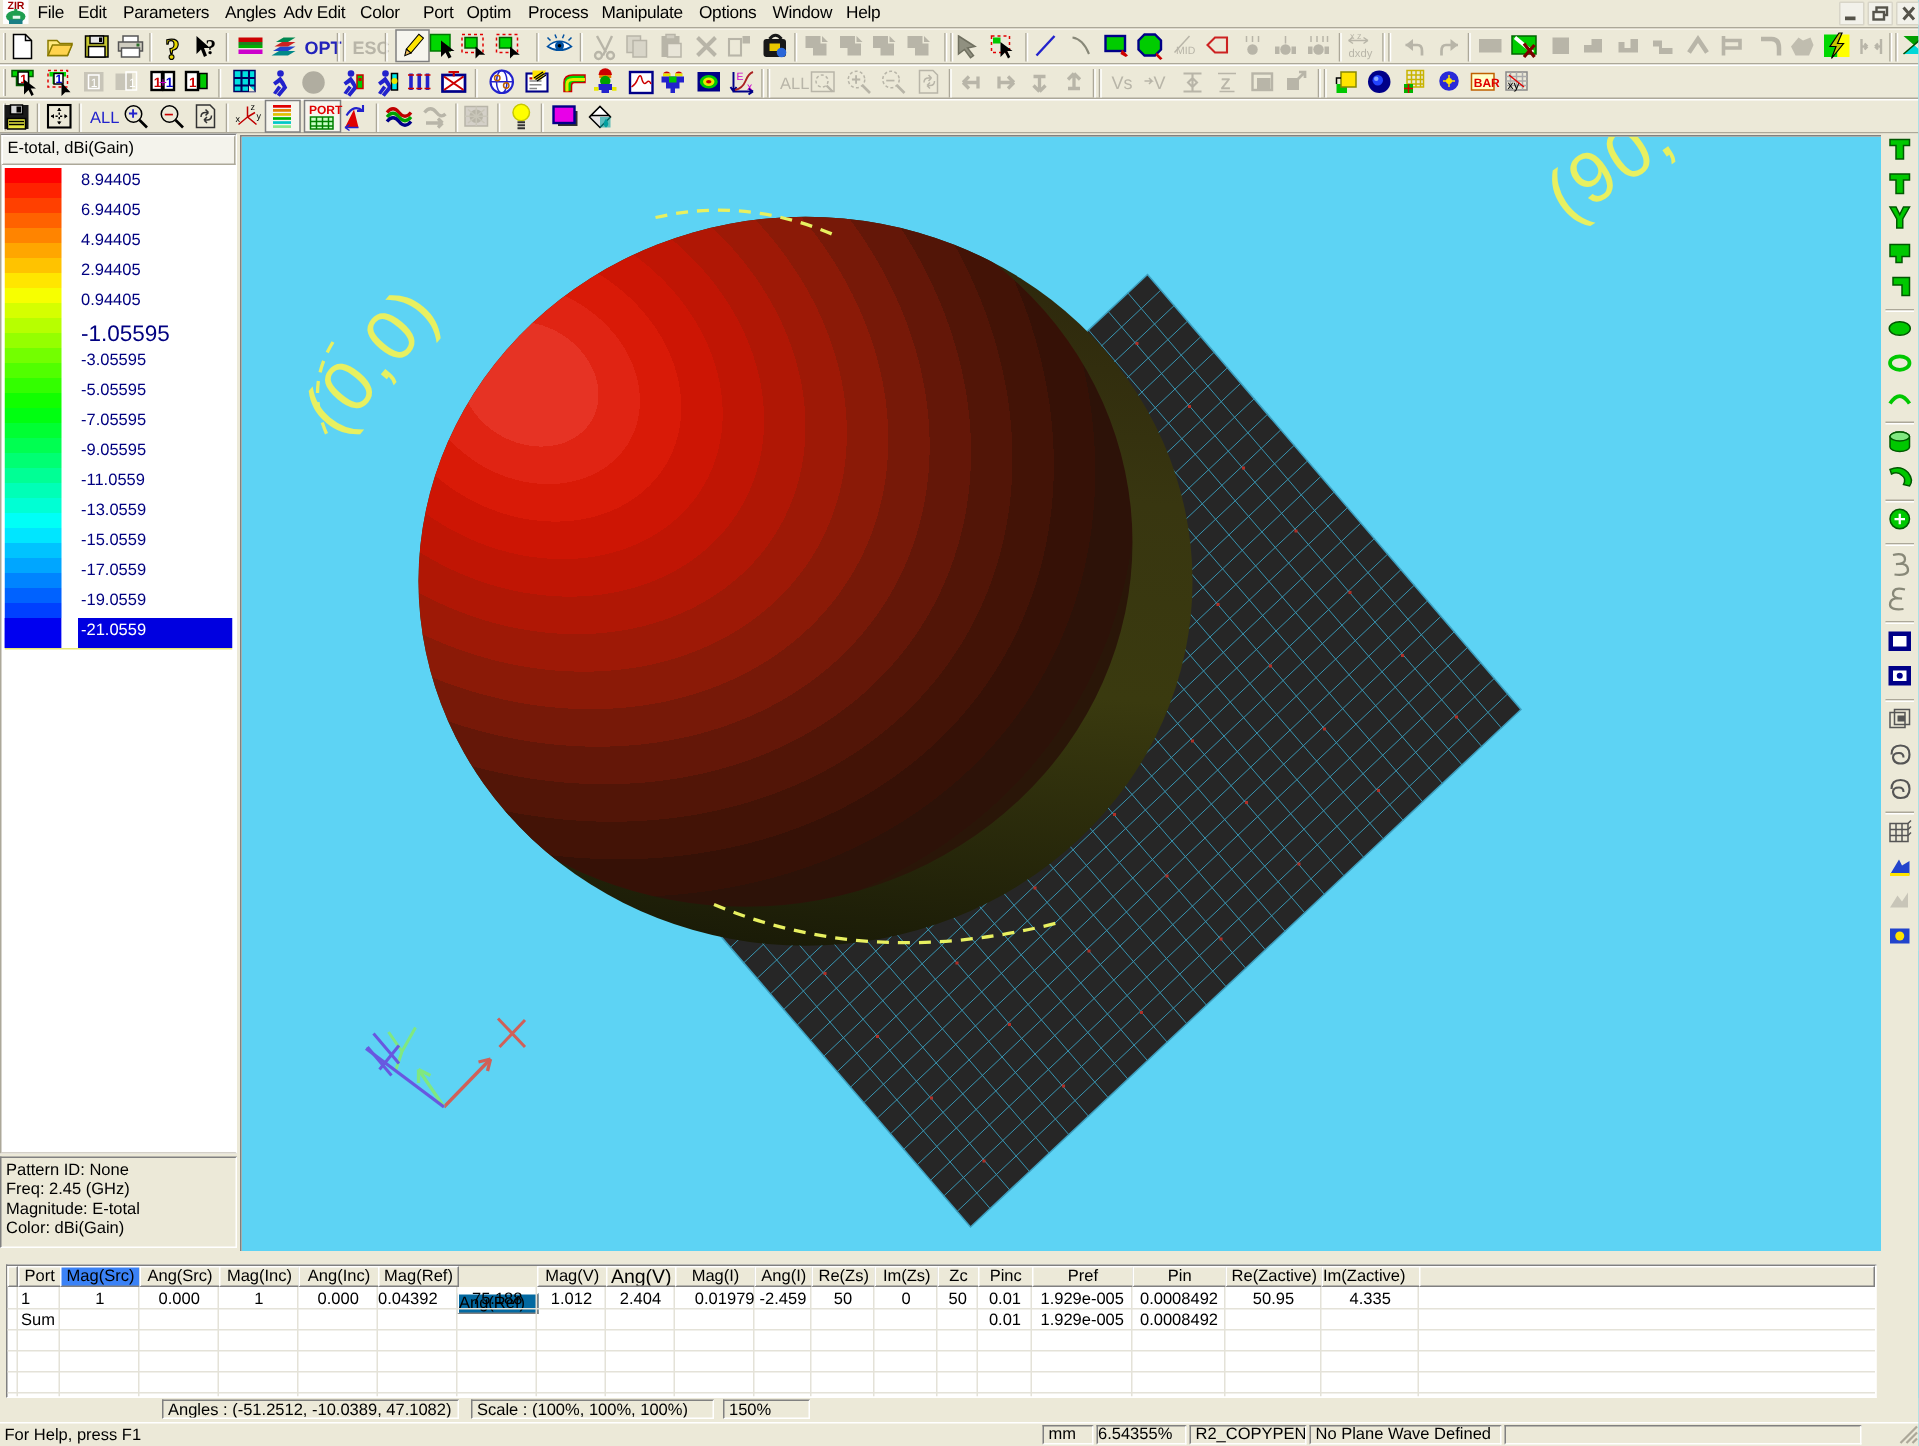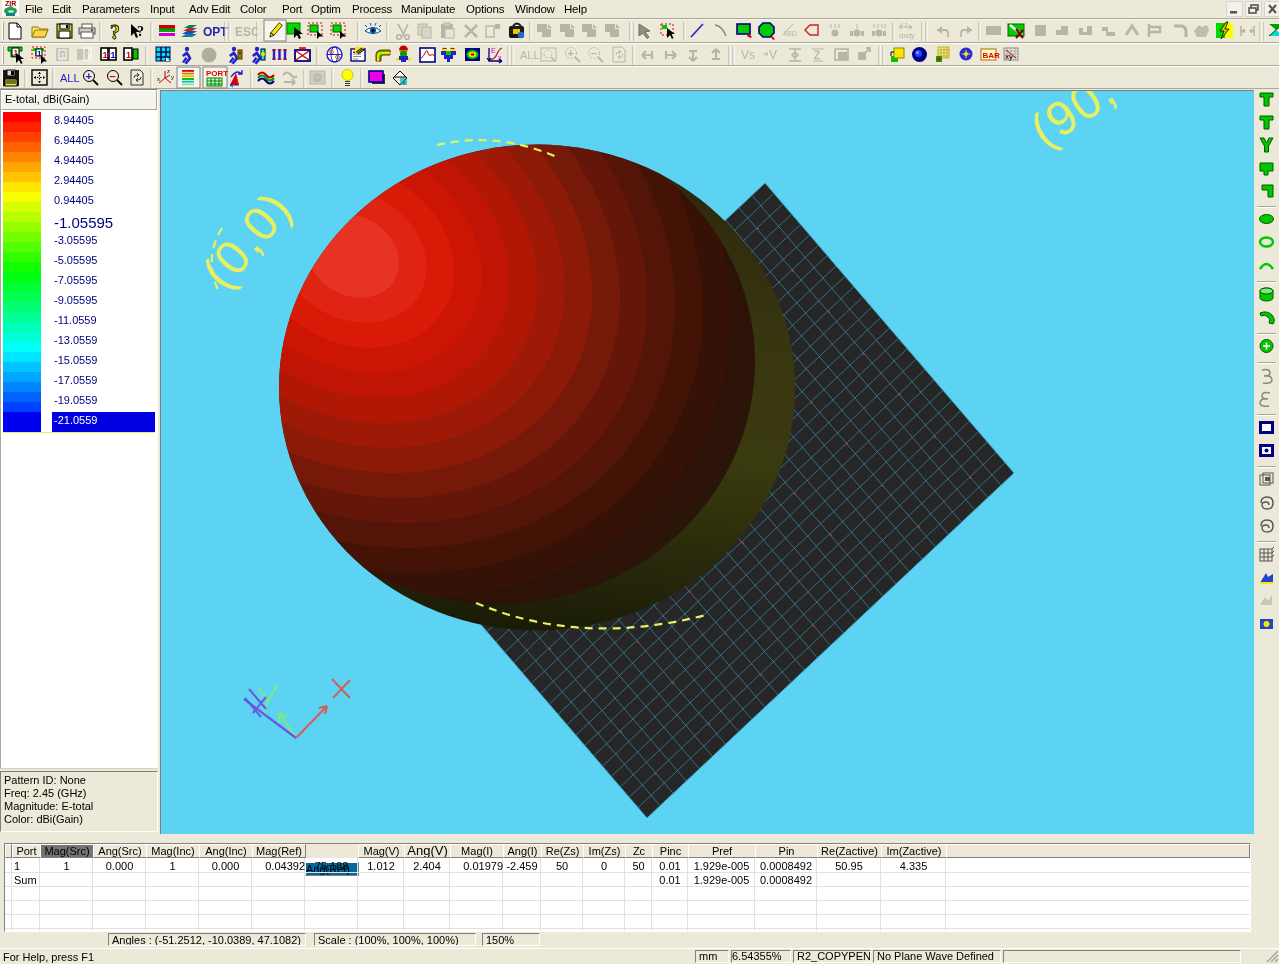"Input" div.menu { text: Input -> Angles }
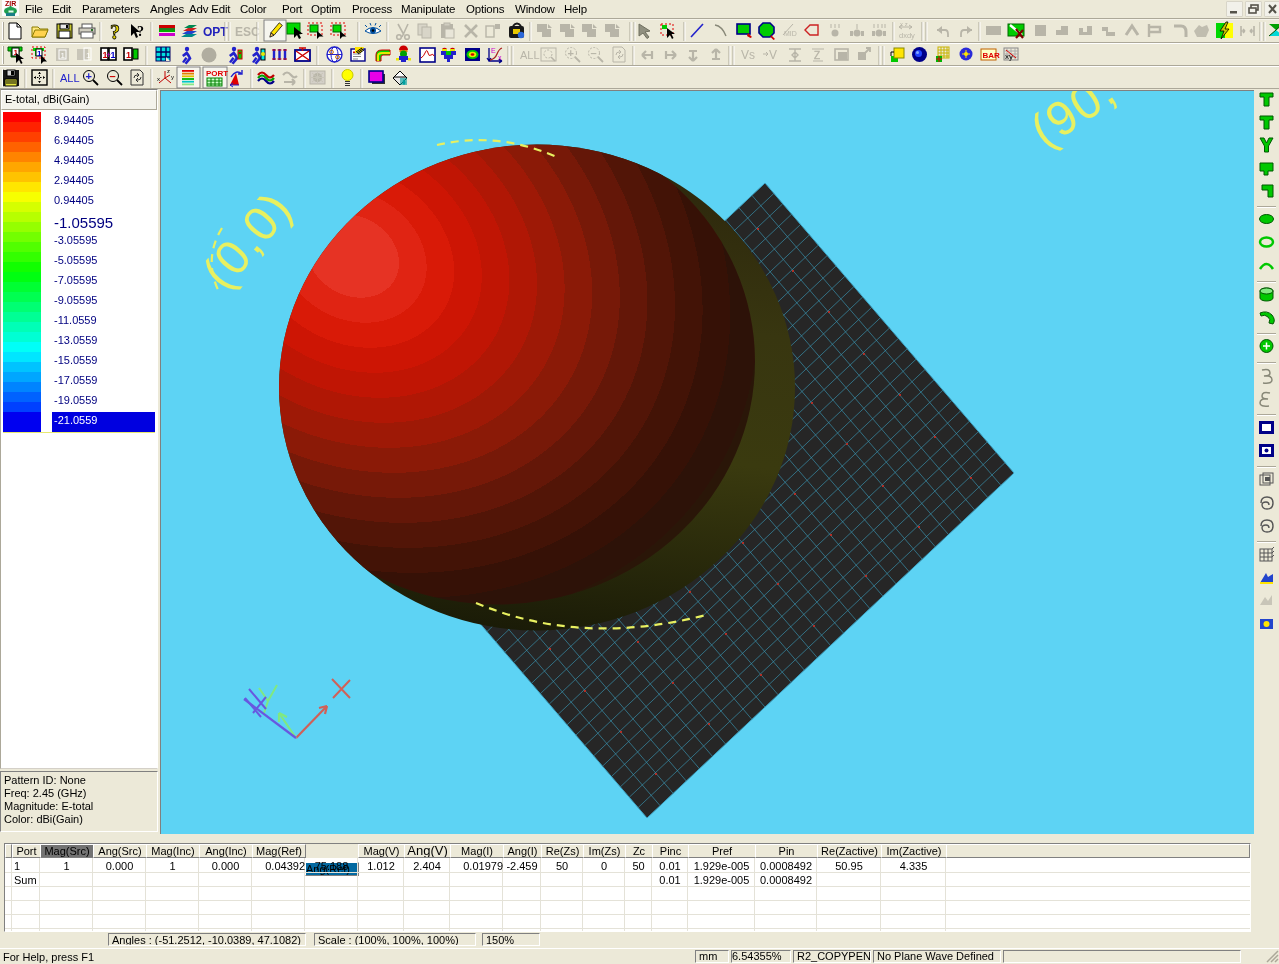"Mag(Src)" div.abs { background: #737373 -> #3b82f6 }
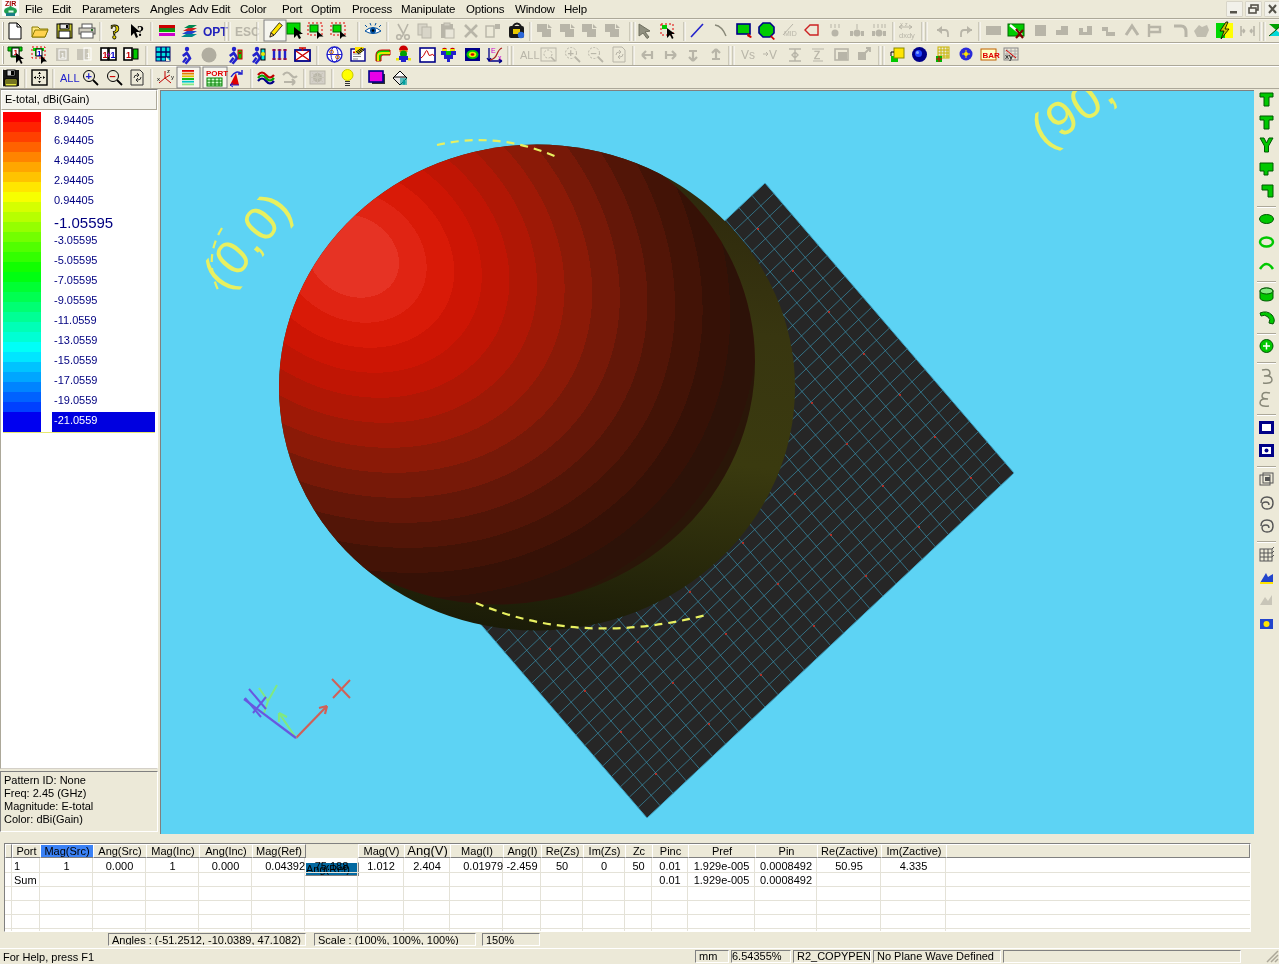"Im(Zactive)" div.abs { text-align: center -> left }
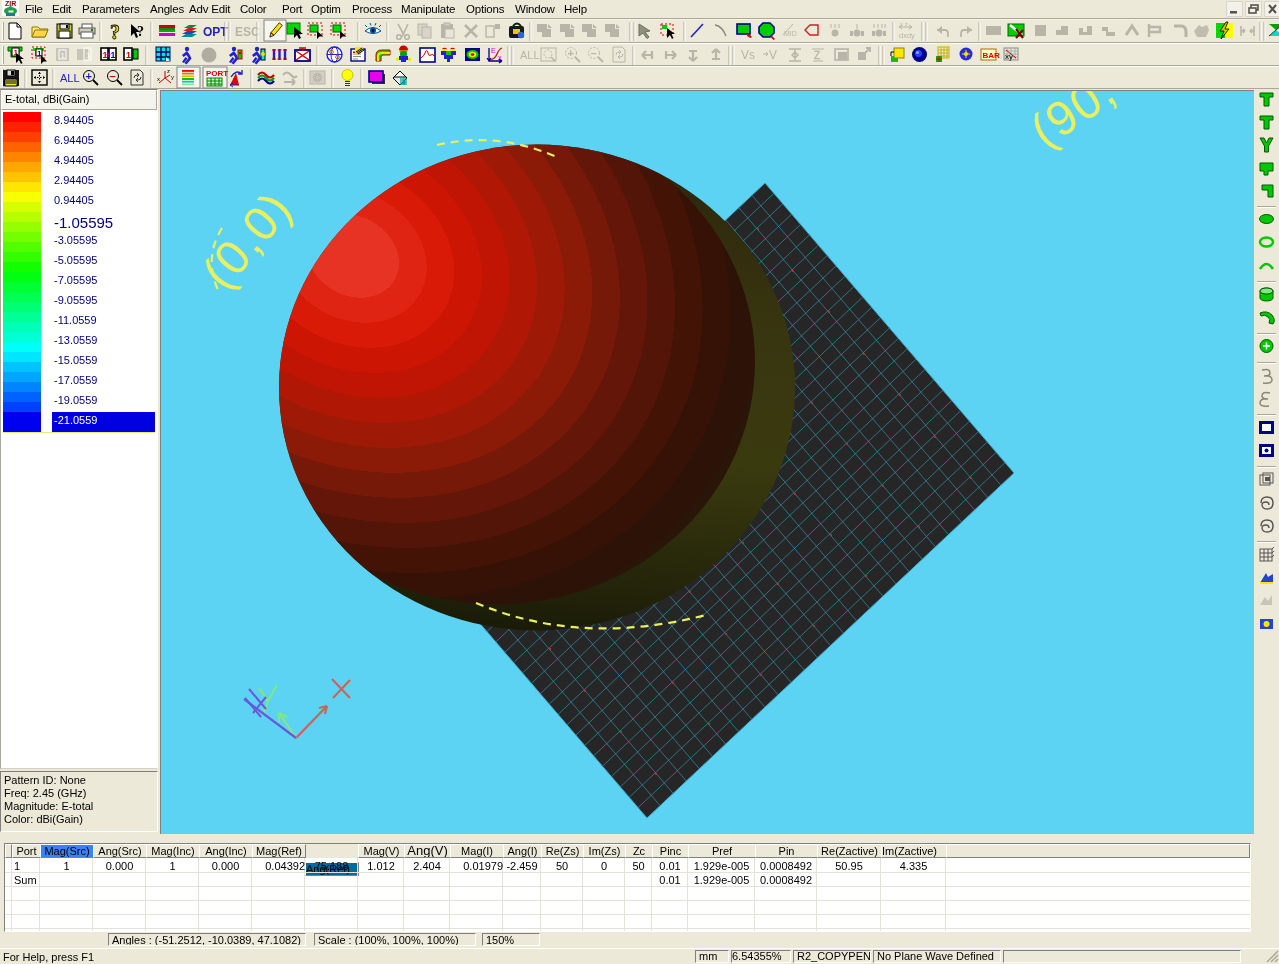"0.04392" div.abs { text-align: right -> left }
